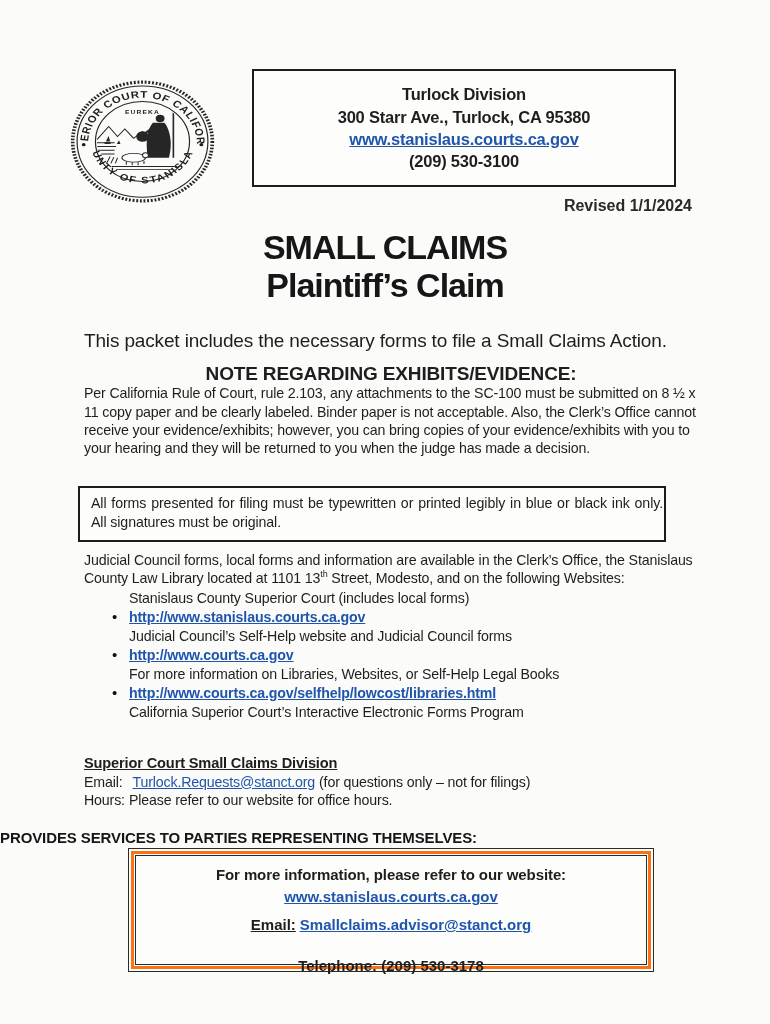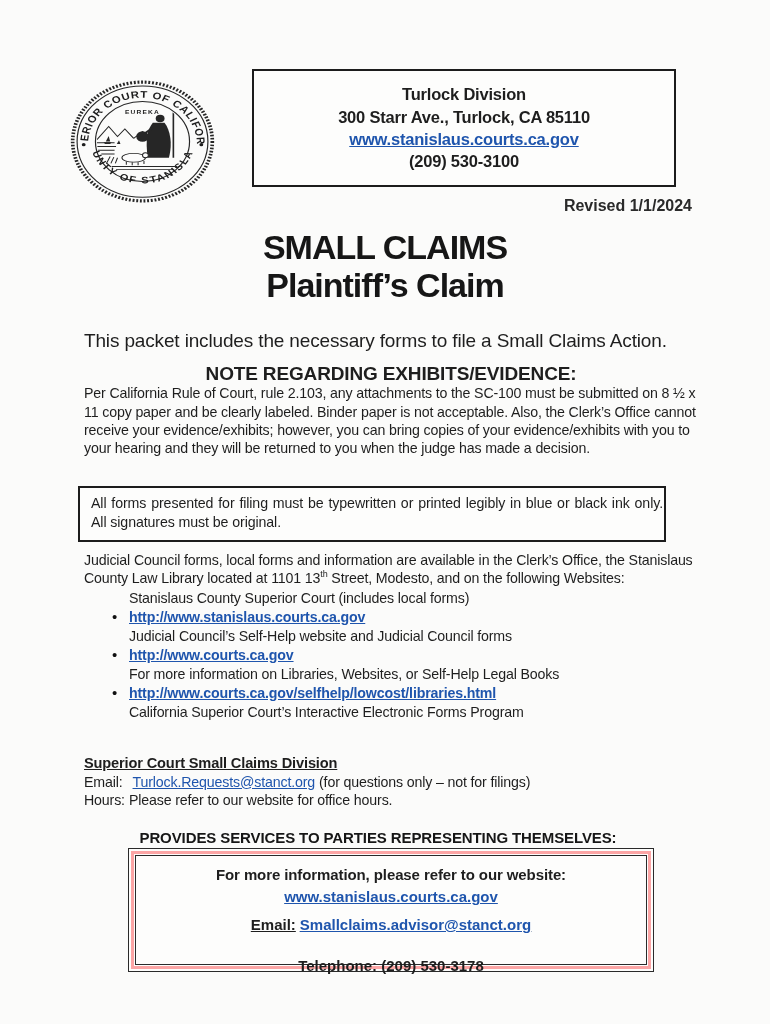"300 Starr Ave., Turlock, CA" div.hb-line { text: 85110 -> 95380 }
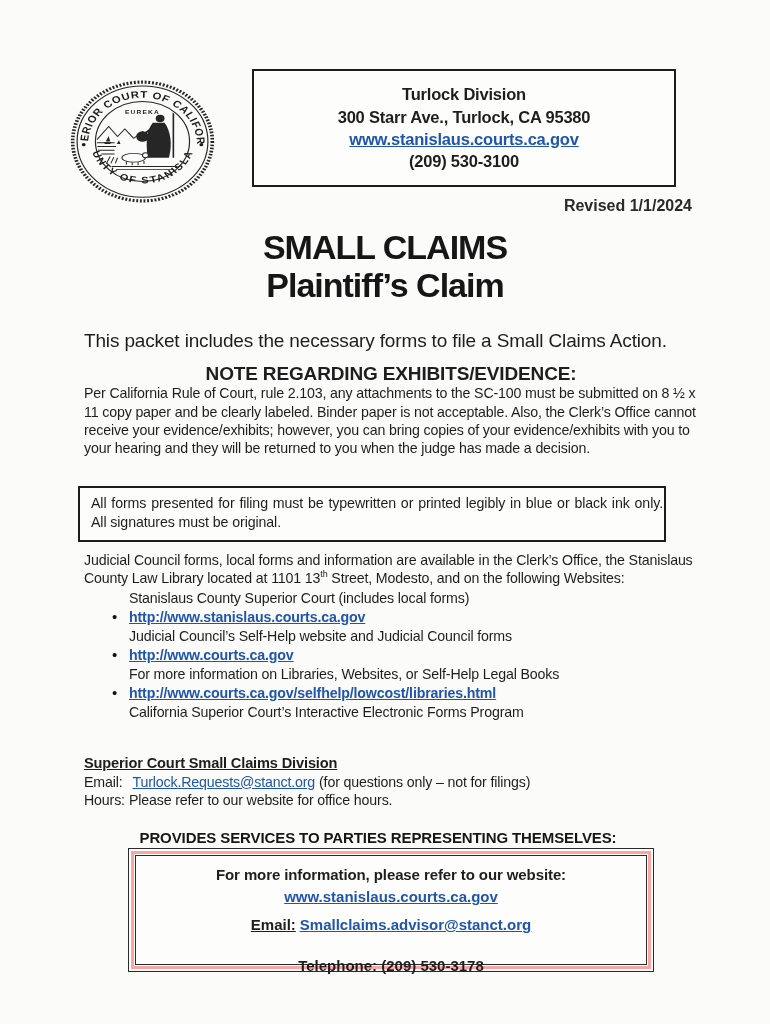"PROVIDES SERVICES TO PARTIES" .services-head { text-align: center -> none }
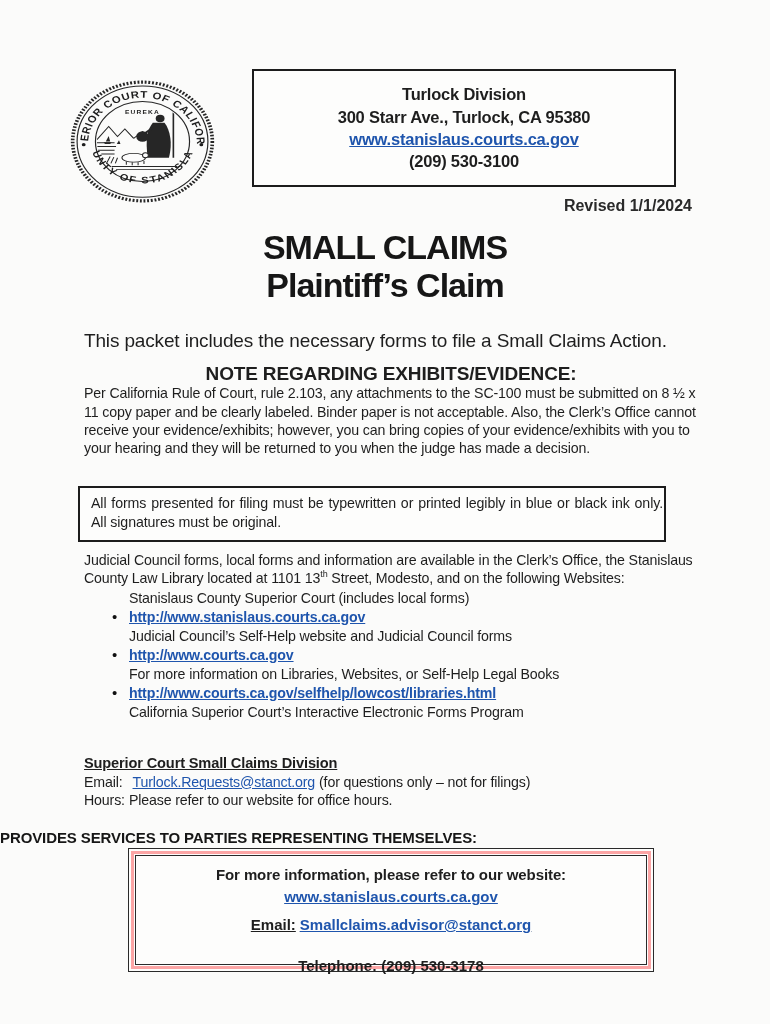"For more information, please refer" .services-mid { border: 3px solid #fca5a5 -> 3px solid #f97316 }
